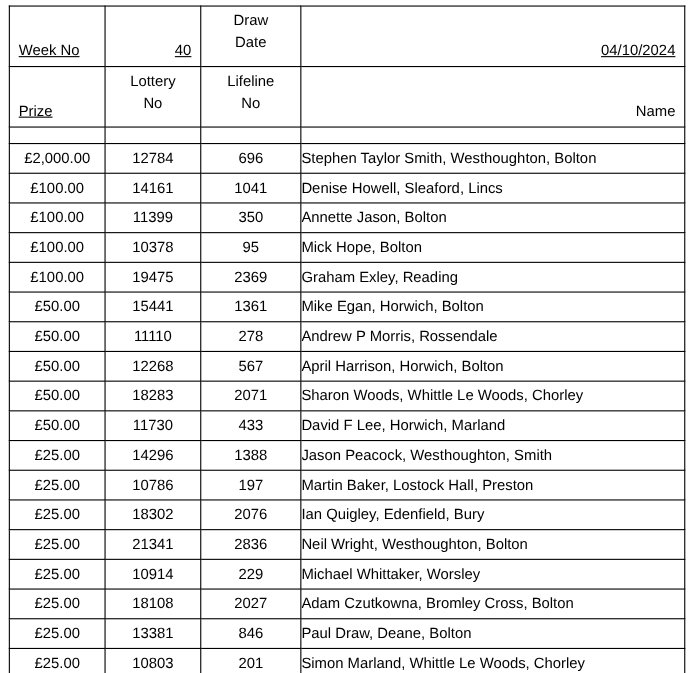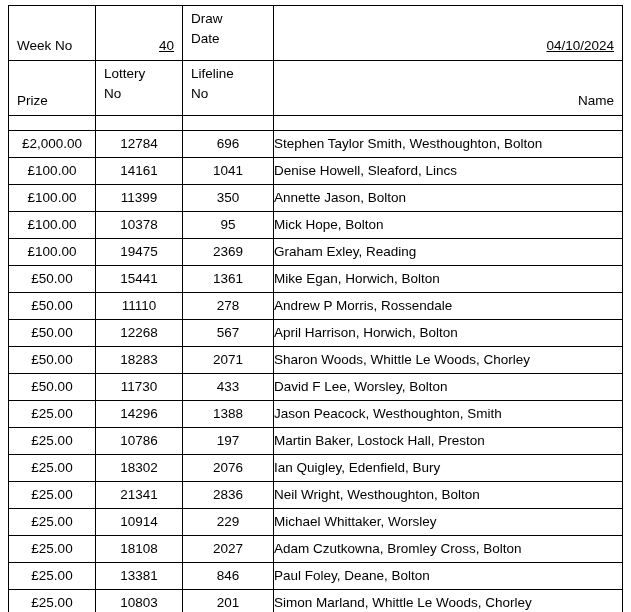"Draw" .stack { text-align: none -> center }
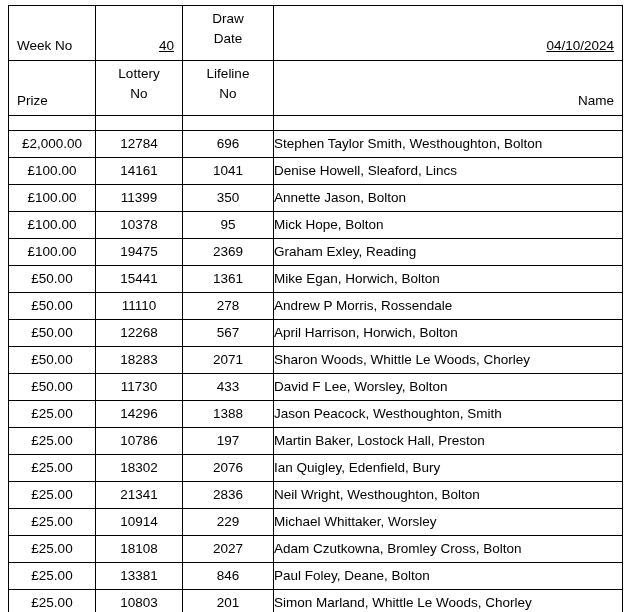"Week No" .hpad-l { text-decoration: none -> underline }
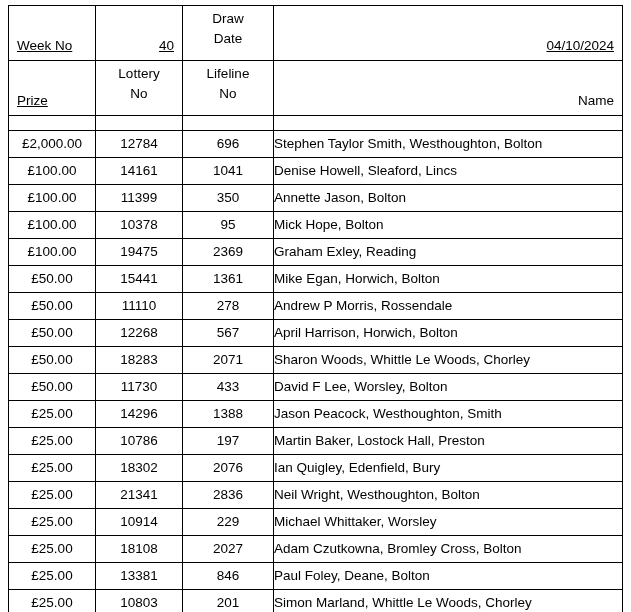"David F Lee, Worsley, Bolton" td.name { text: Worsley, Bolton -> Horwich, Marland }
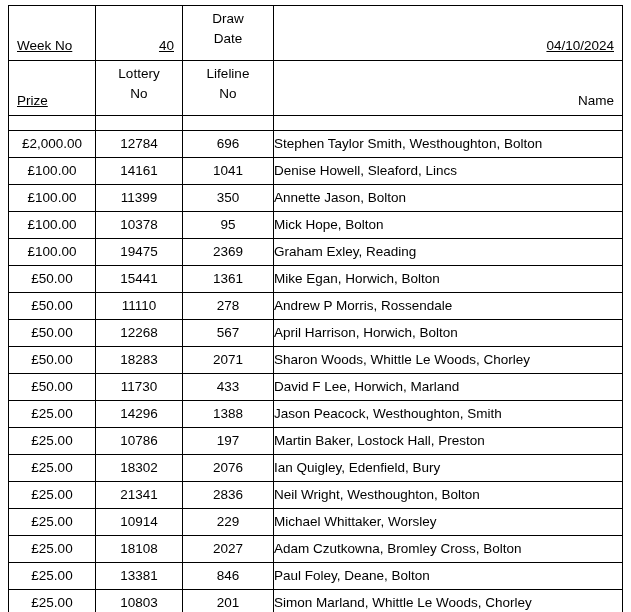"Paul Foley, Deane, Bolton" td.name { text: Foley -> Draw }
